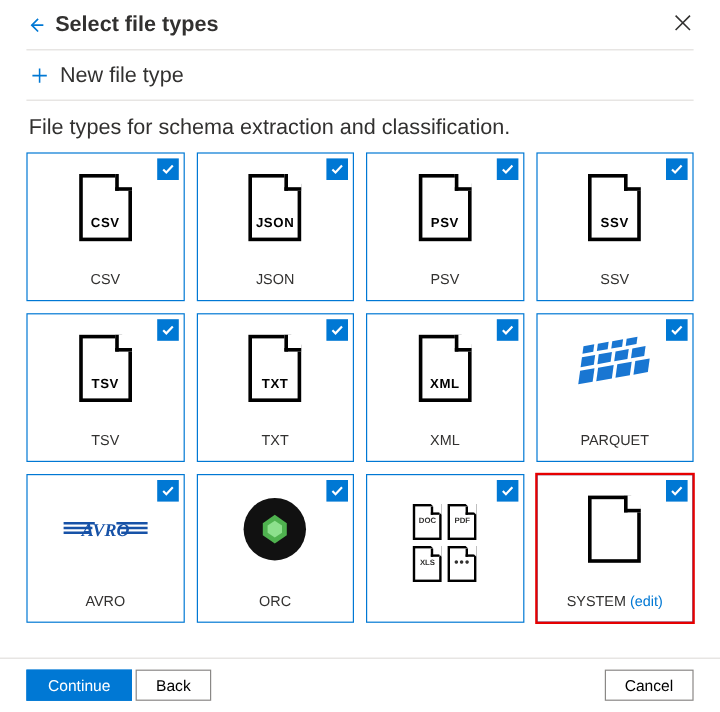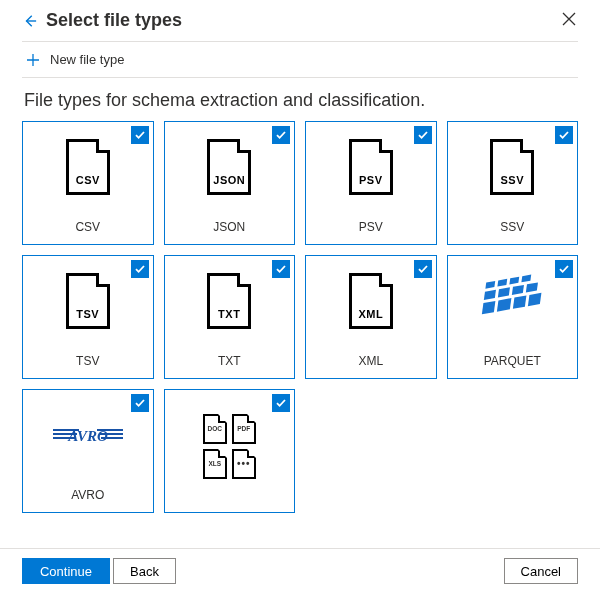"New file type" .new-file-text { font-size: 13px -> 18px }
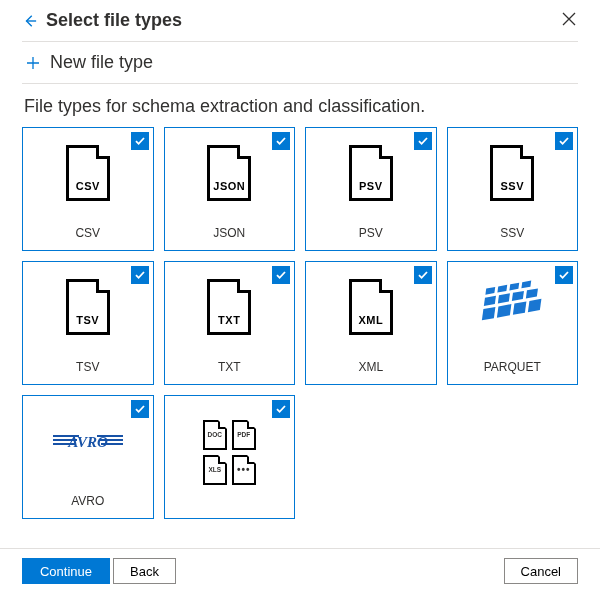"ORC" div.tile { html: none -> <div> <div> <svg> <path></path> </svg> </div> <div> <div> <svg> <path></path> <path></path> </svg> </div> </div> <div><span>ORC</span></div> </div> }
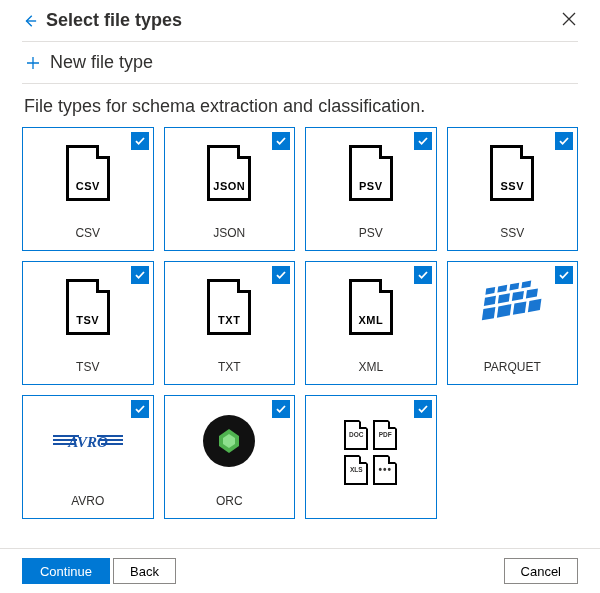"SYSTEM (edit)" div.tile { html: none -> <div> <div> <svg> <path></path> </svg> </div> <div> <div> <div></div> <div></div> <div></div> </div> </div> <div><span>SYSTEM</span> <span>(edit)</span></div> </div> }
